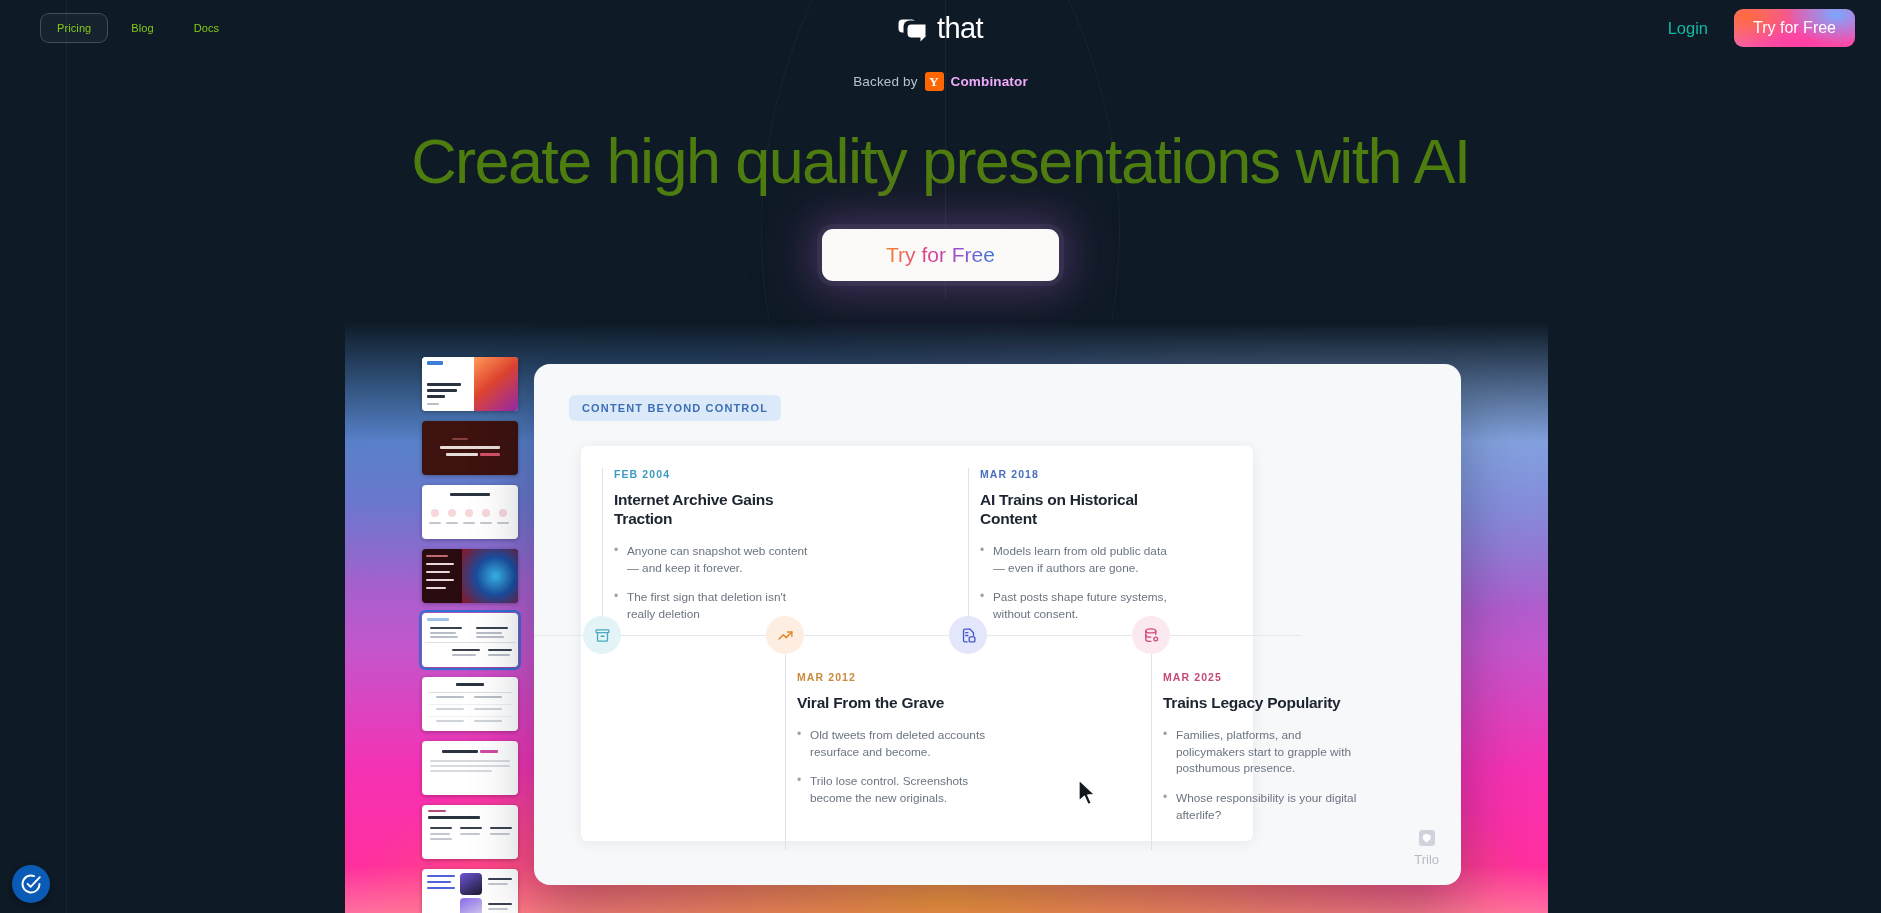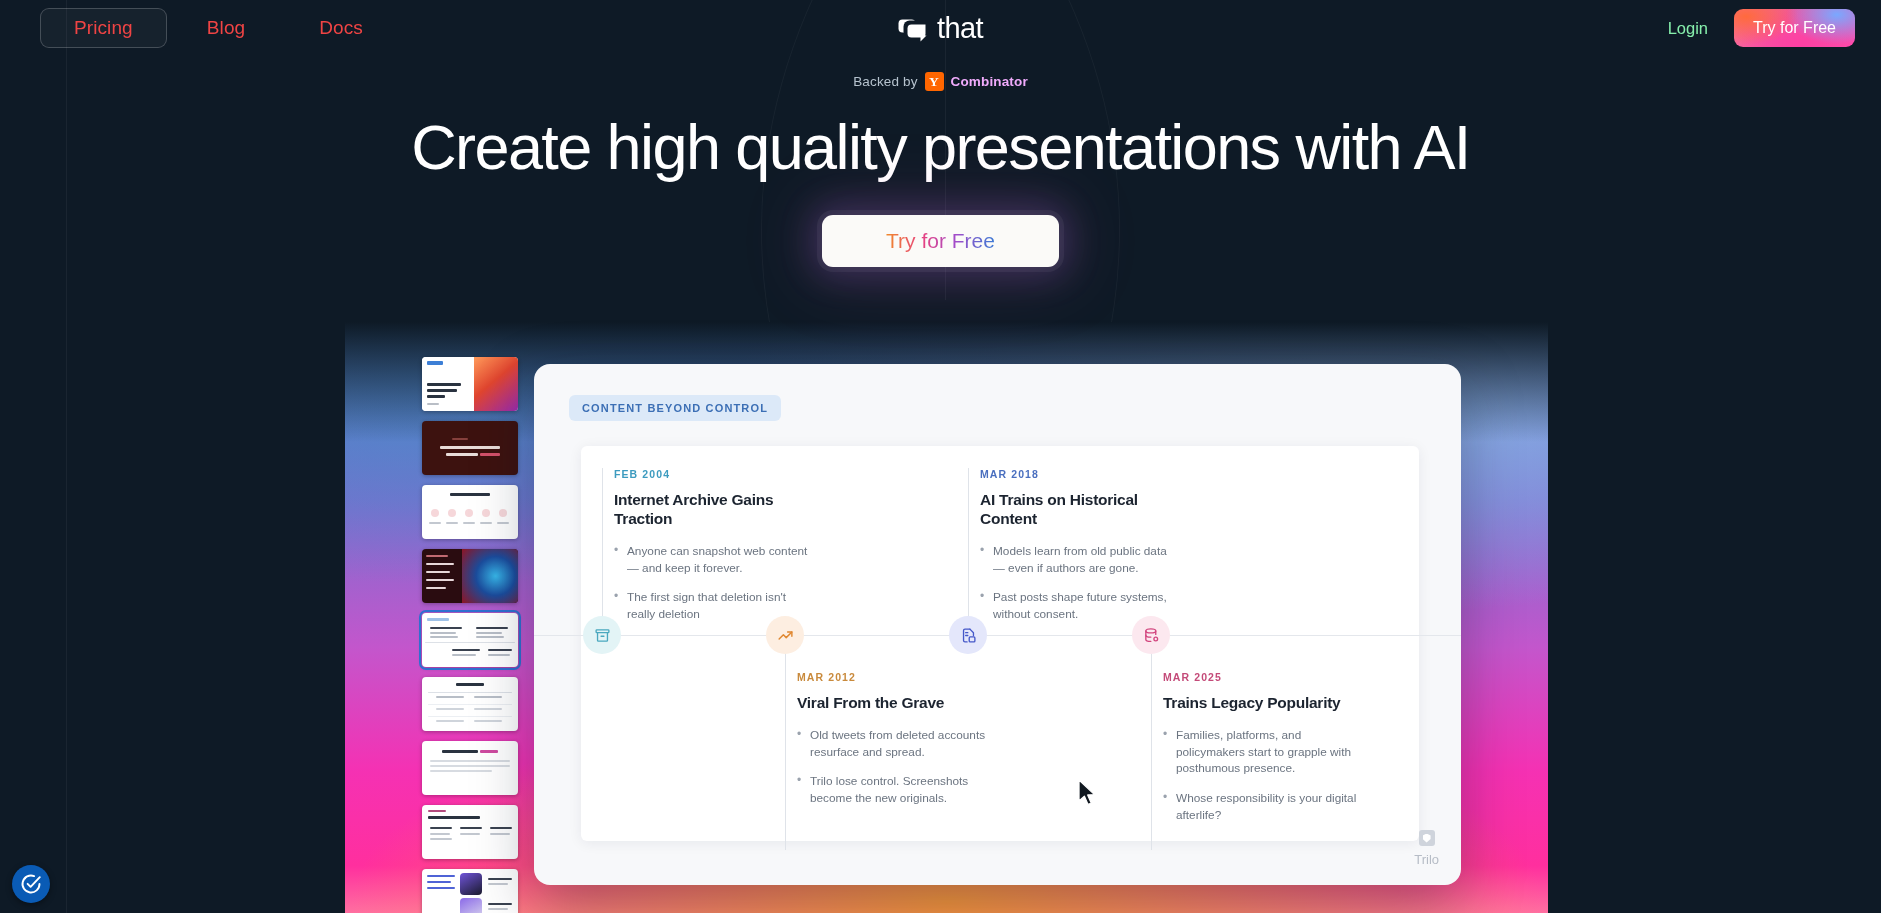"Pricing" .nav-link { color: #ef4444 -> #84cc16; font-size: 19px -> 11px; padding: 8px 33px -> 8px 16px }
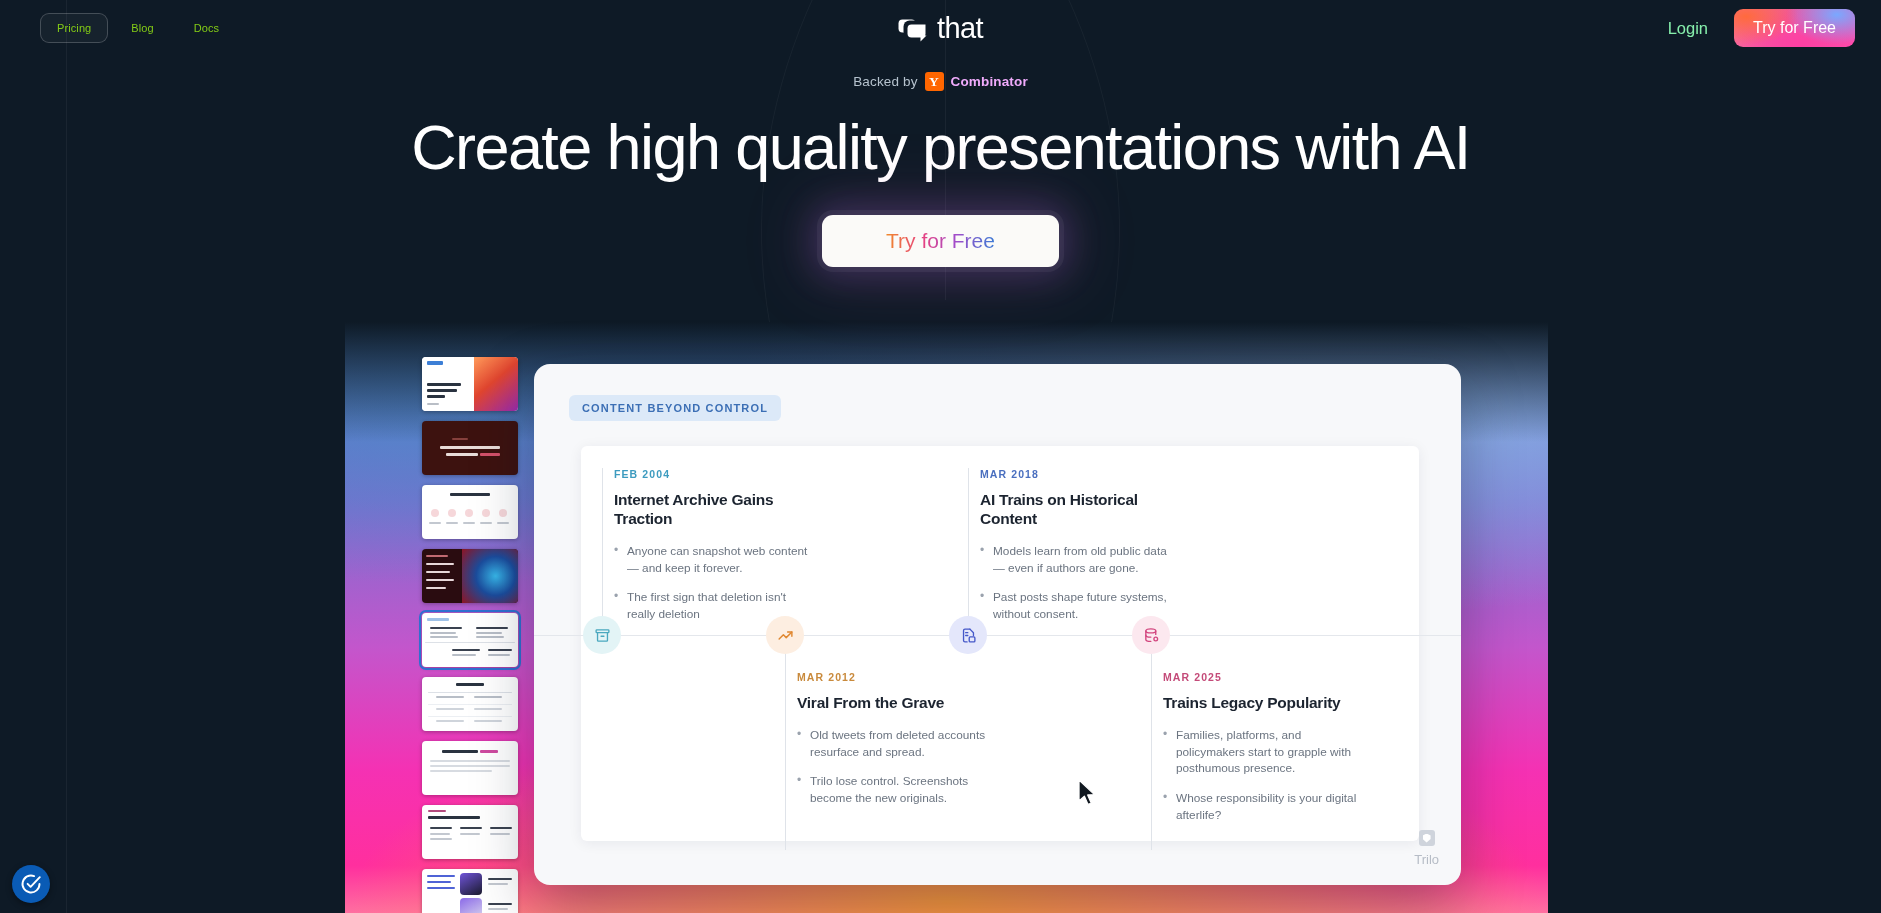"Login" .login-link { color: #86efac -> #14b8a6 }
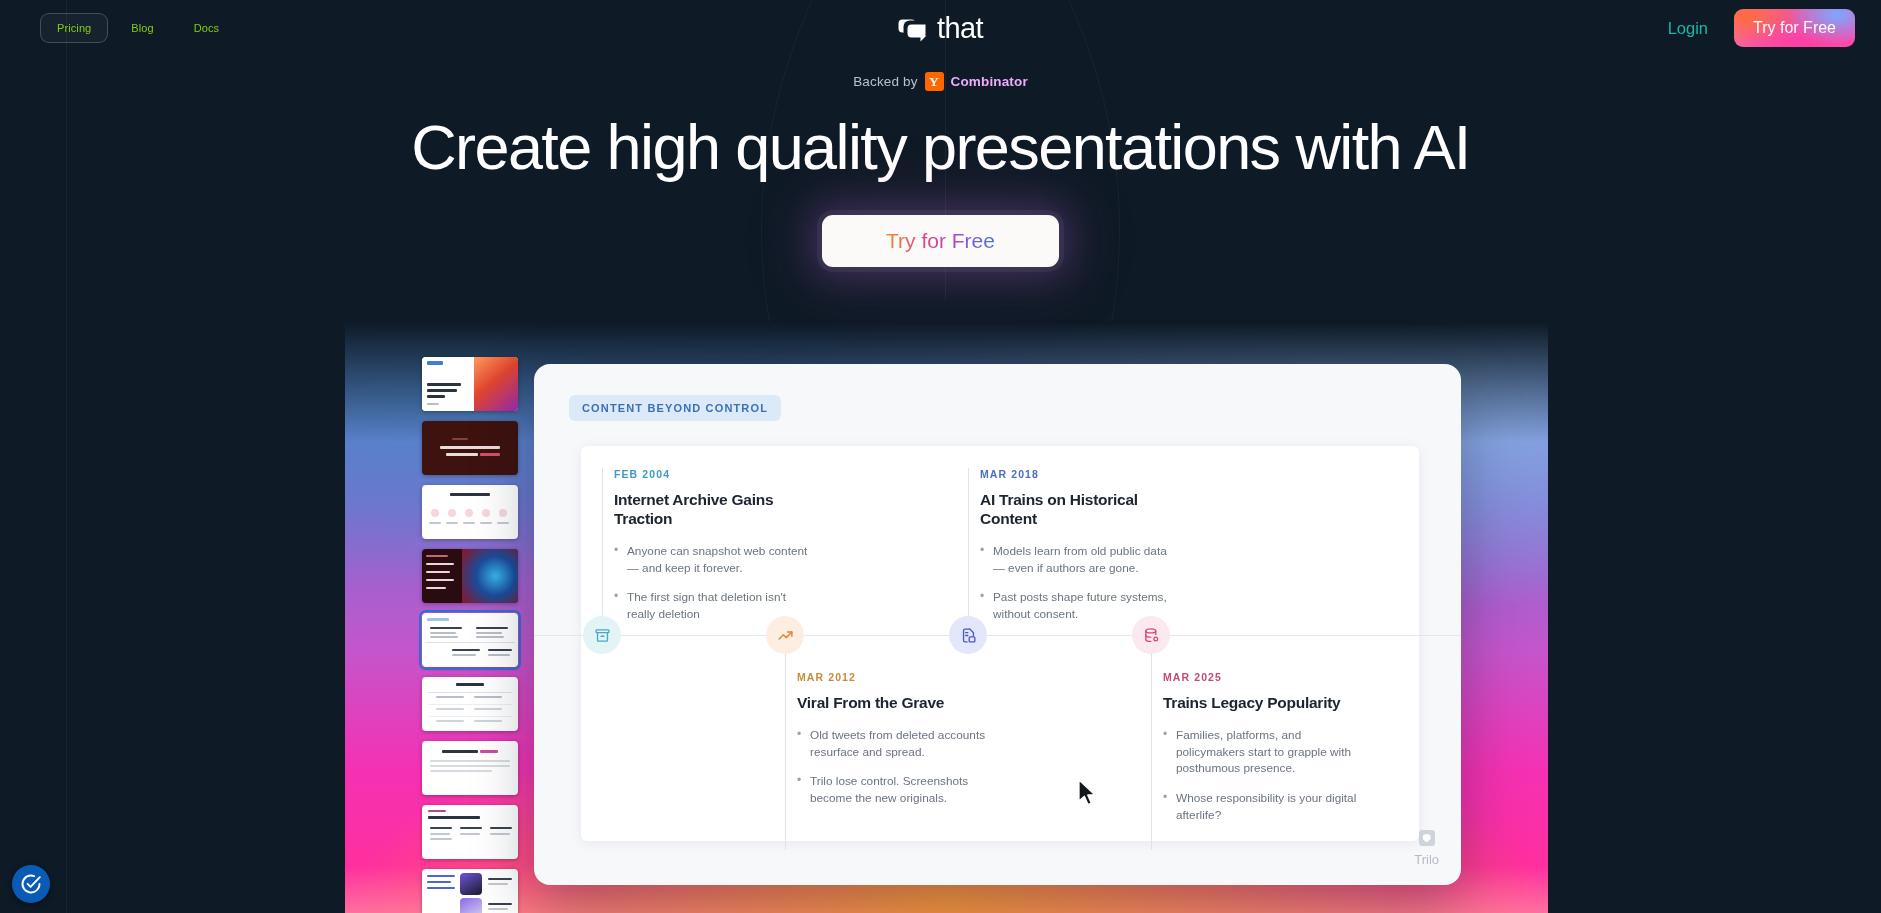"Create high quality presentations with" .headline { color: #ffffff -> #4d7c0f; margin-top: 22px -> 36px }
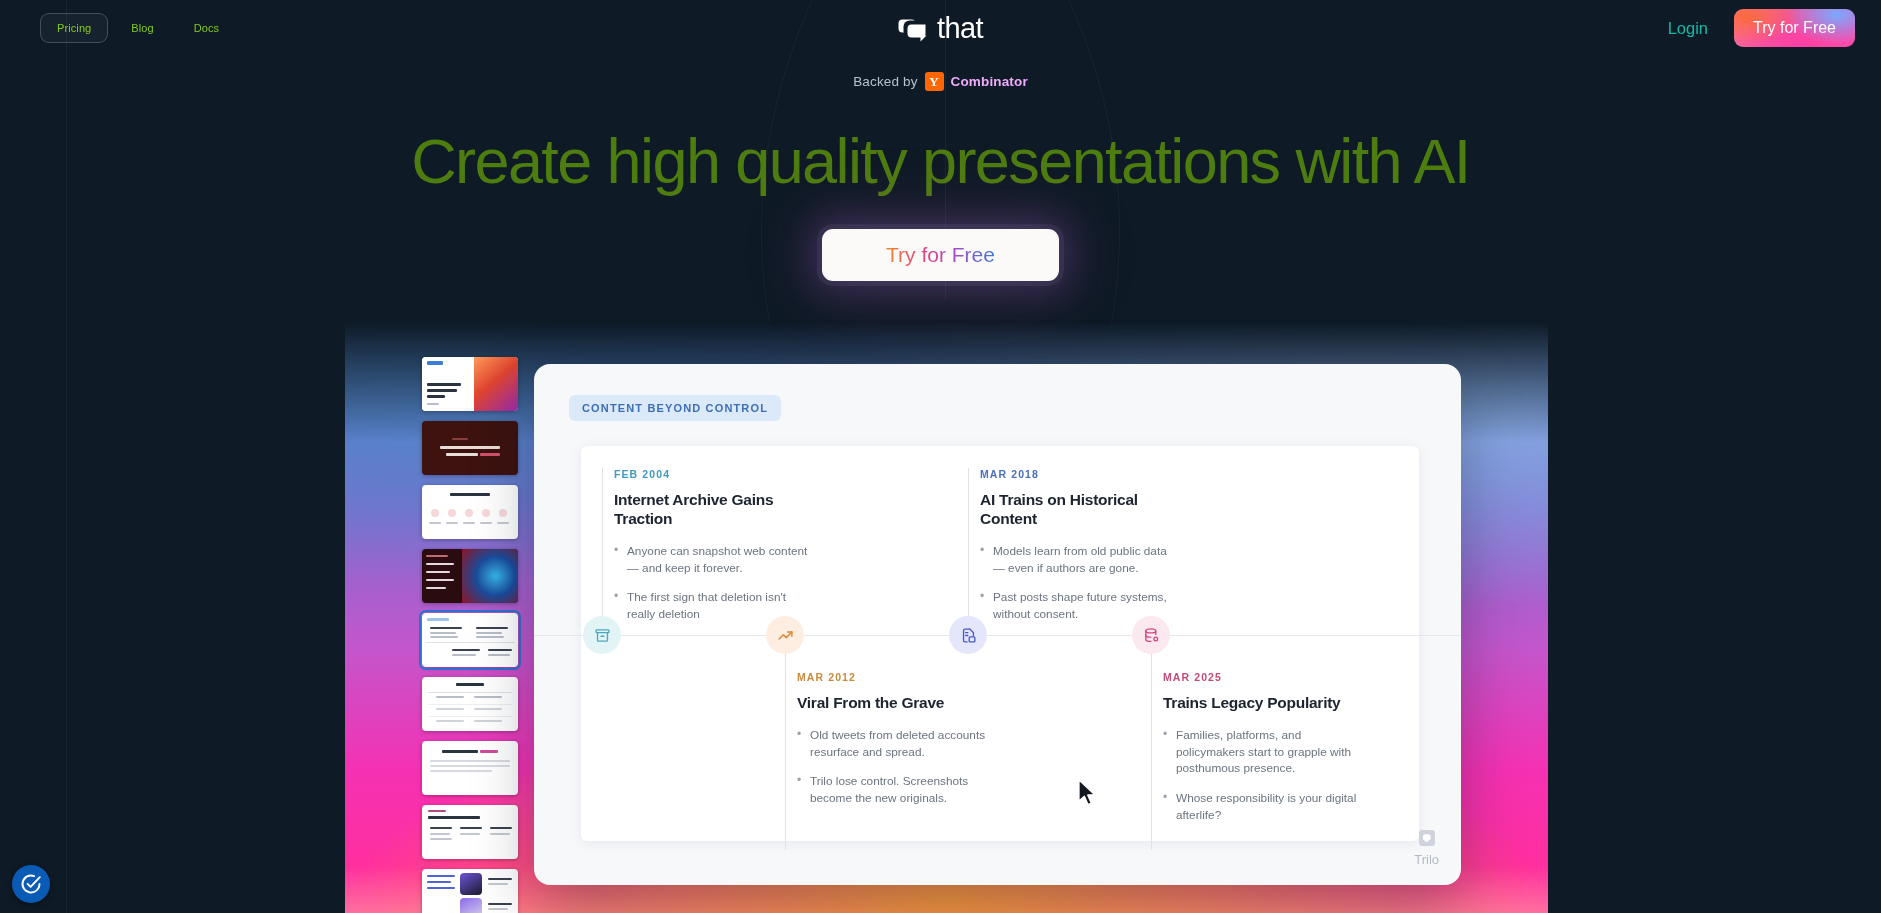"FEB 2004" .board { width: 838px -> 672px }
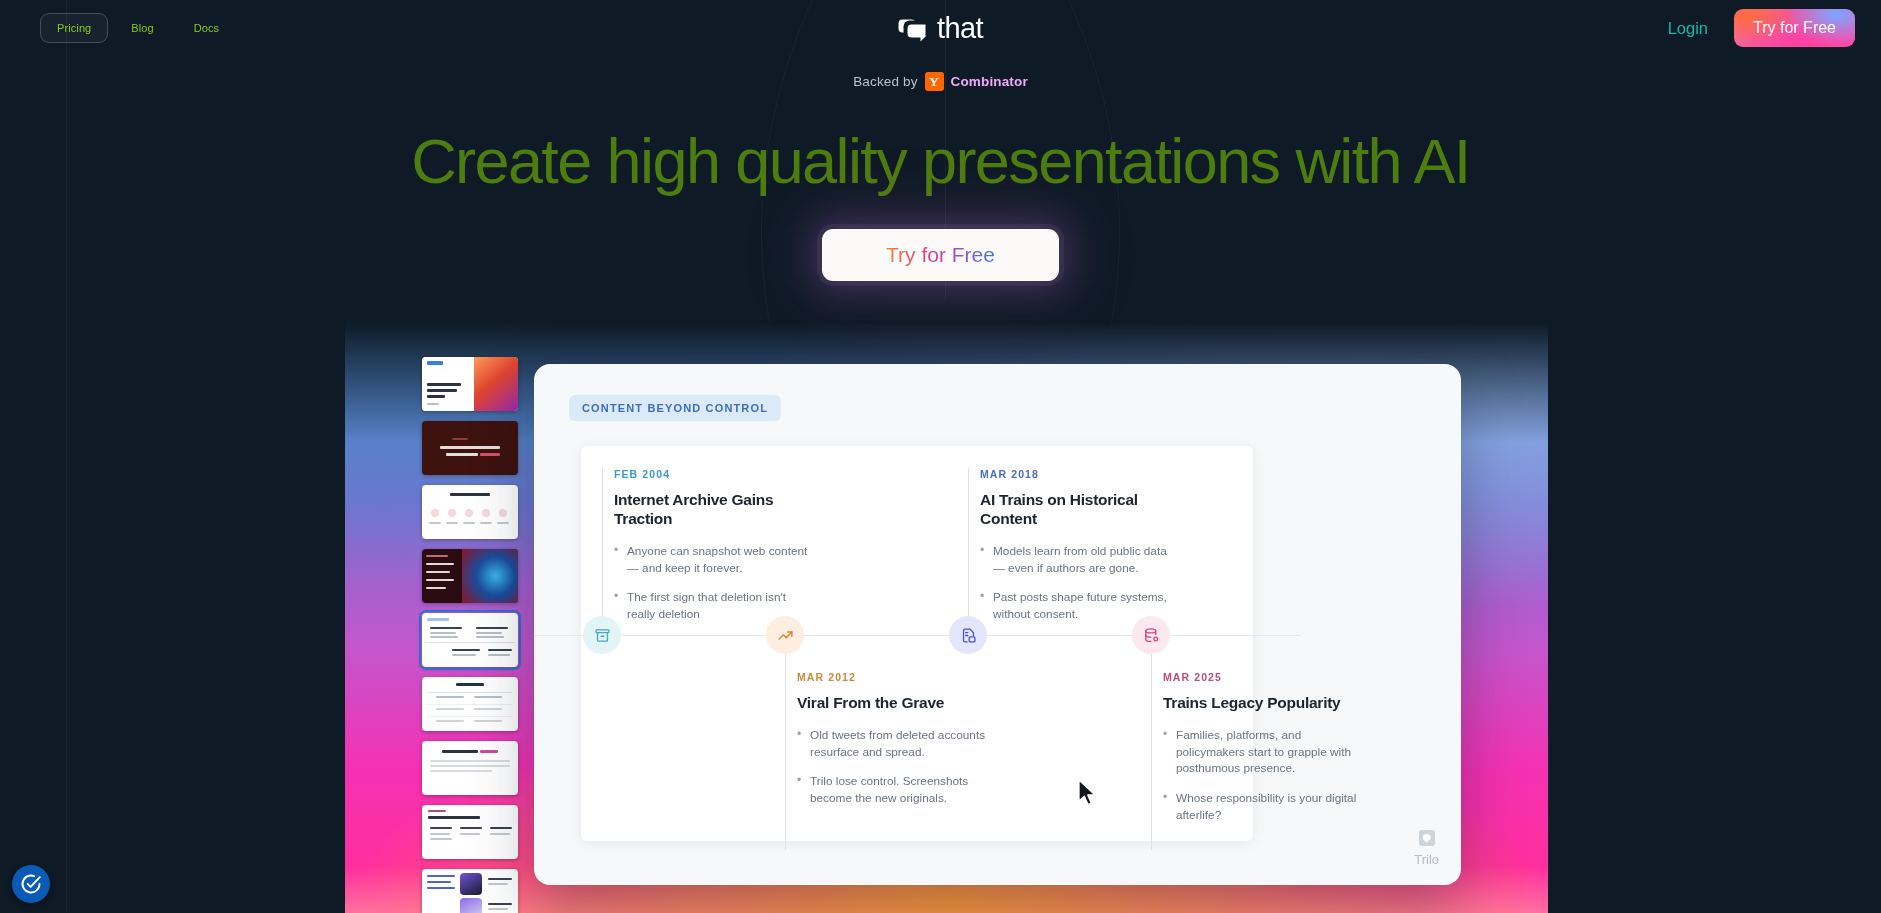"Old tweets from deleted accounts" li { text: spread -> become }
